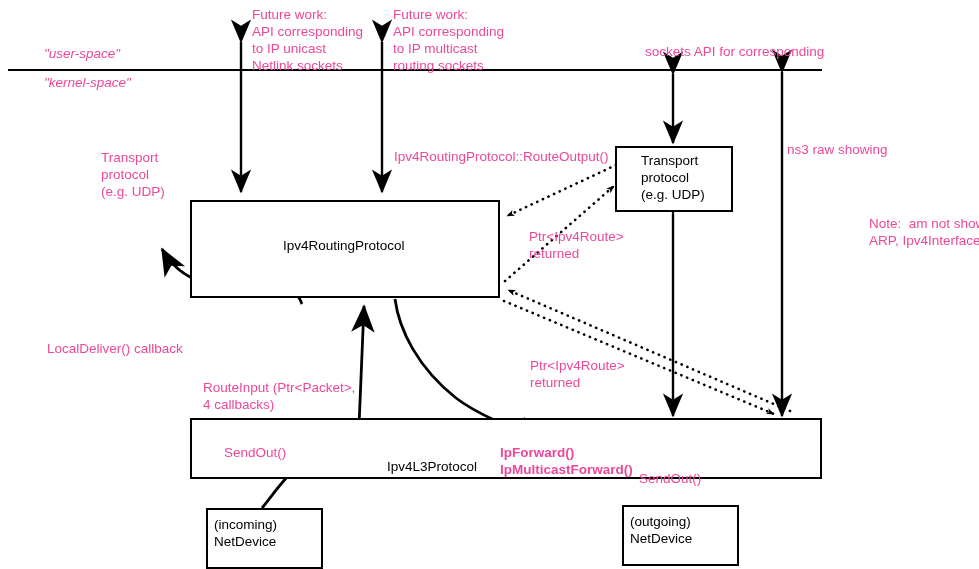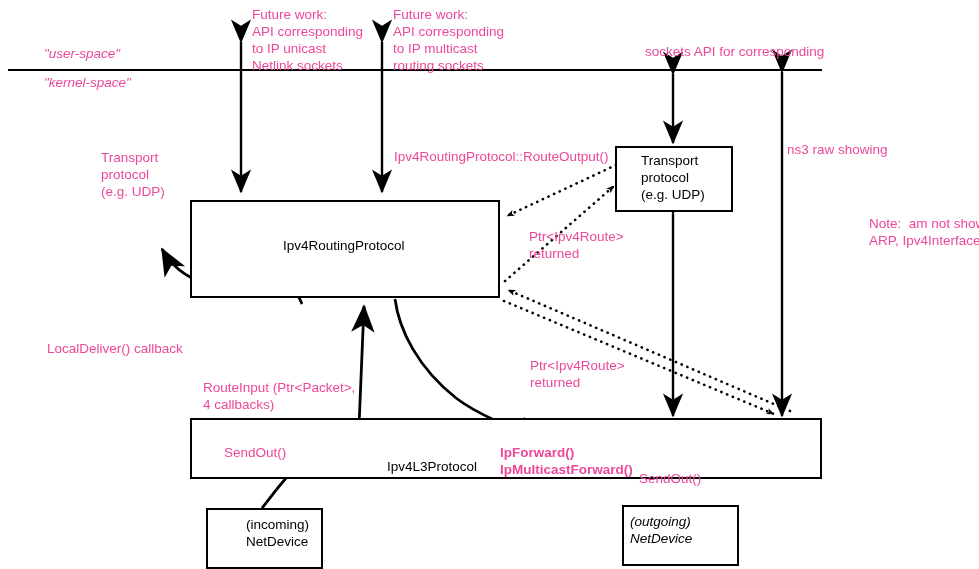"(incoming)" div.boxlabel { margin-left: 32px -> none }
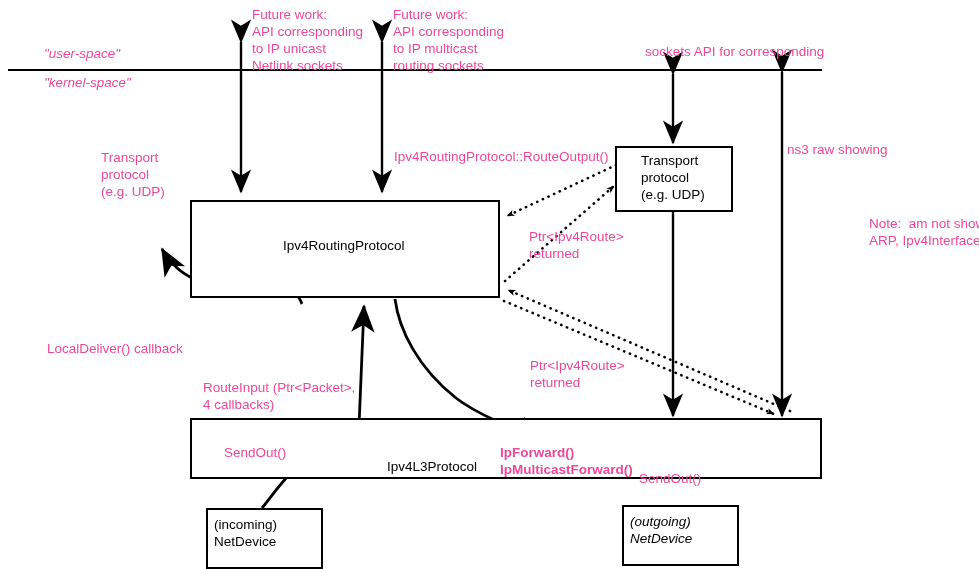"(outgoing)" div.boxlabel { font-style: italic -> none }
